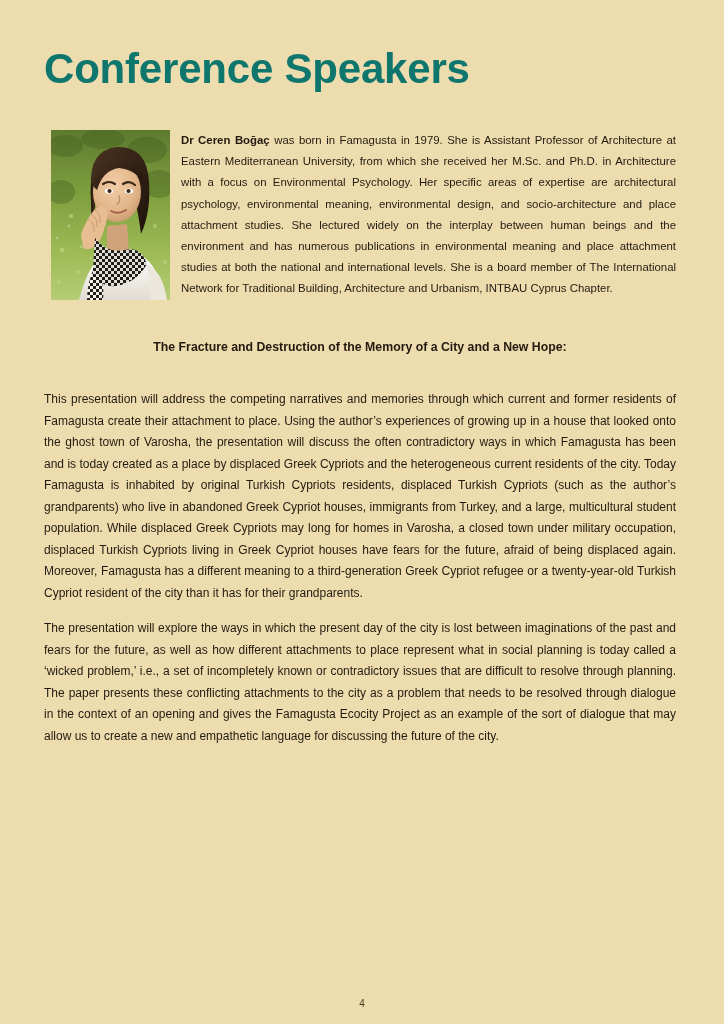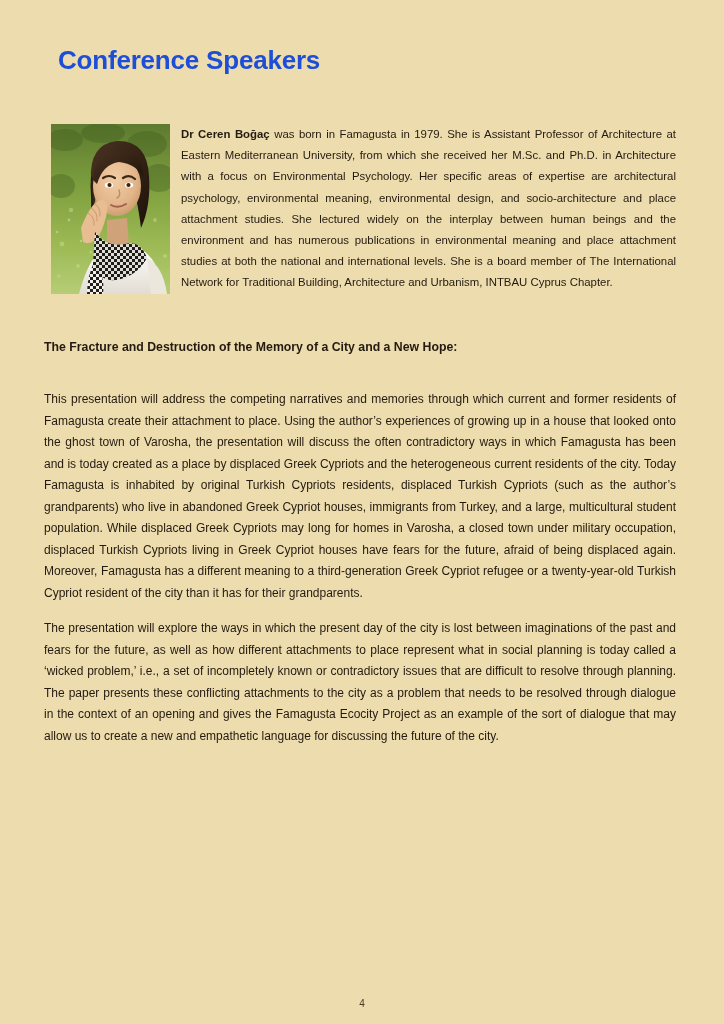"Conference Speakers" .page-title { color: #1d4ed8 -> #0f766e; font-size: 26px -> 42px; left: 58px -> 44px }
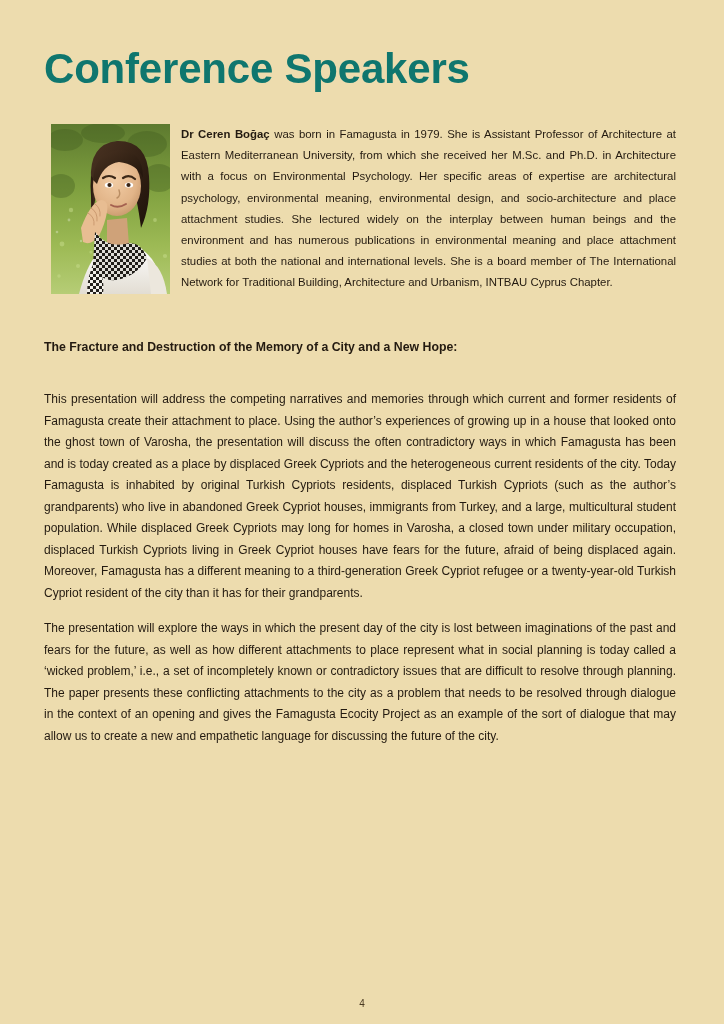"Dr Ceren Boğaç was born" .bio-block { top: 124px -> 130px }
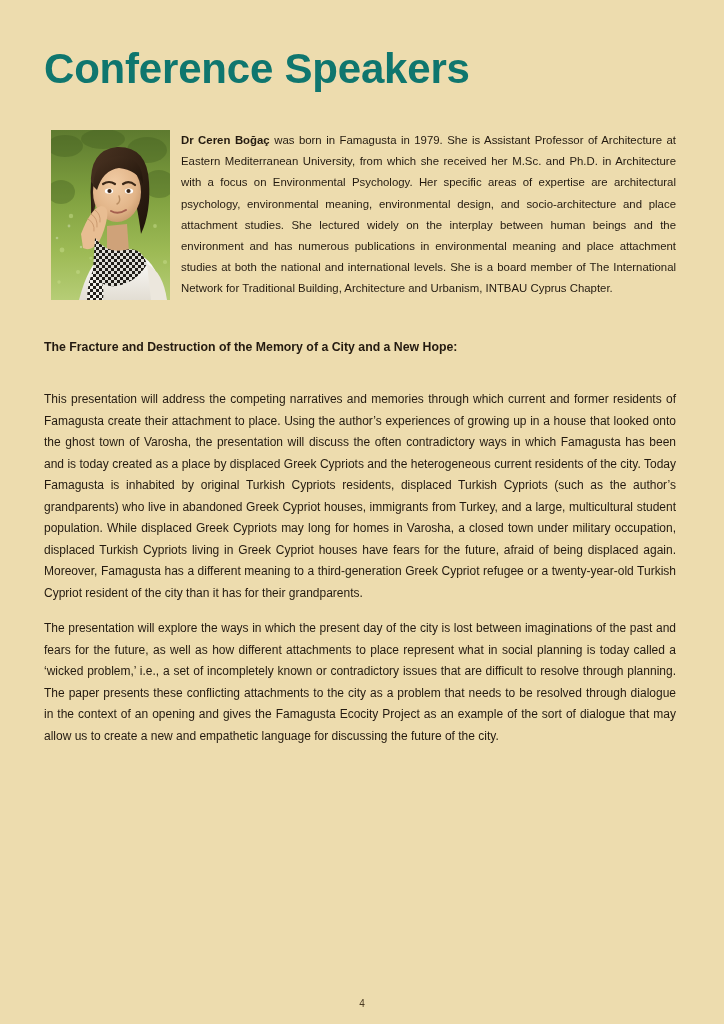"The Fracture and Destruction of" .talk-heading { text-align: none -> center }
